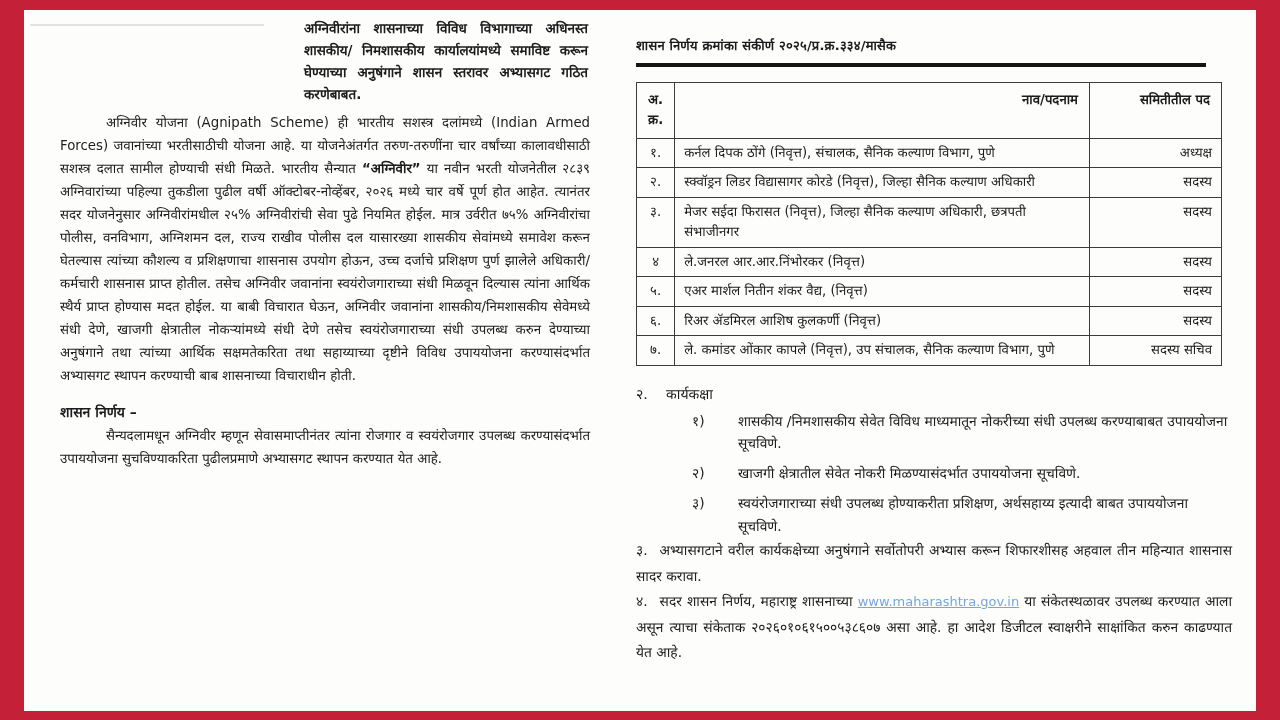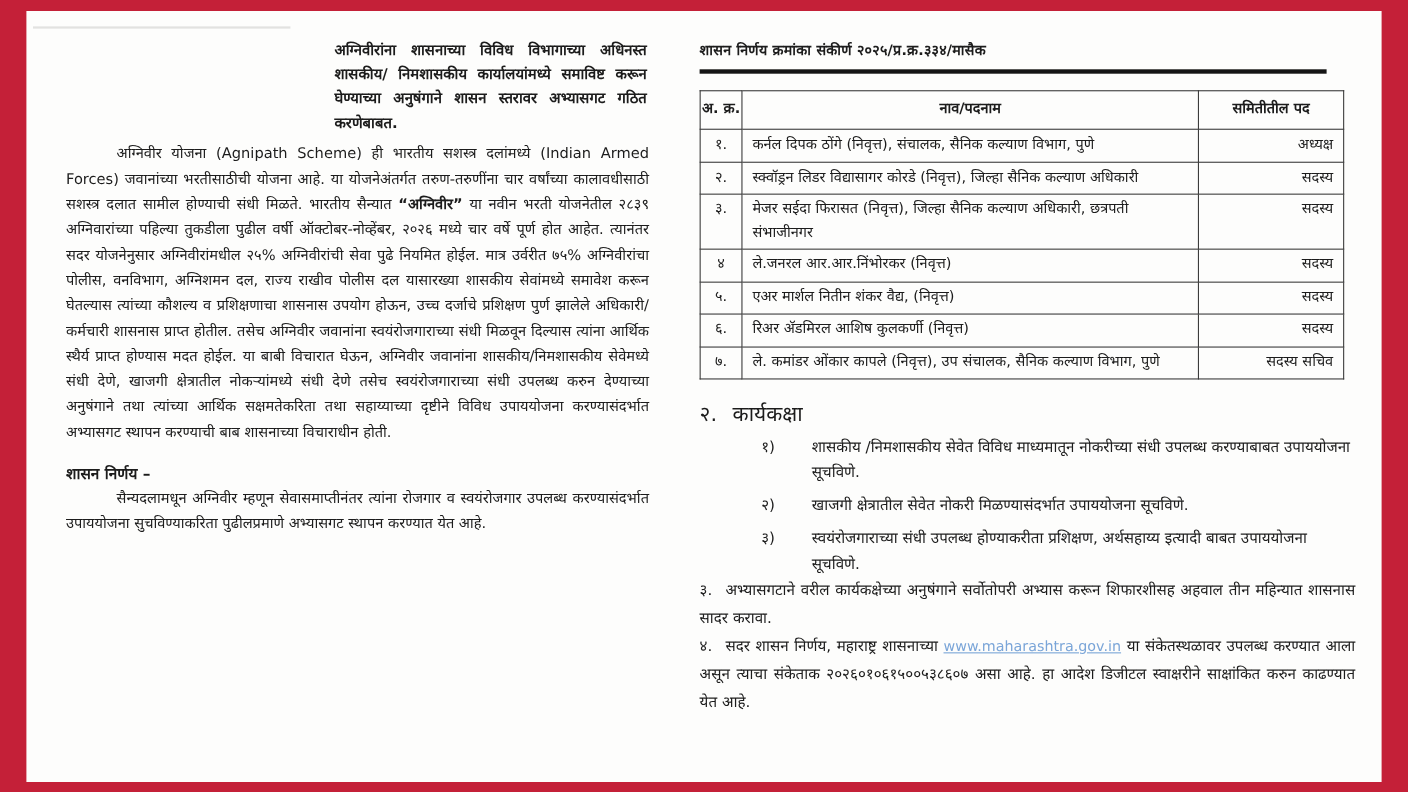"अग्निवीरांना शासनाच्या विविध विभागाच्या" .page-left { padding: 18px 14px 0 36px -> 0 14px 0 36px }
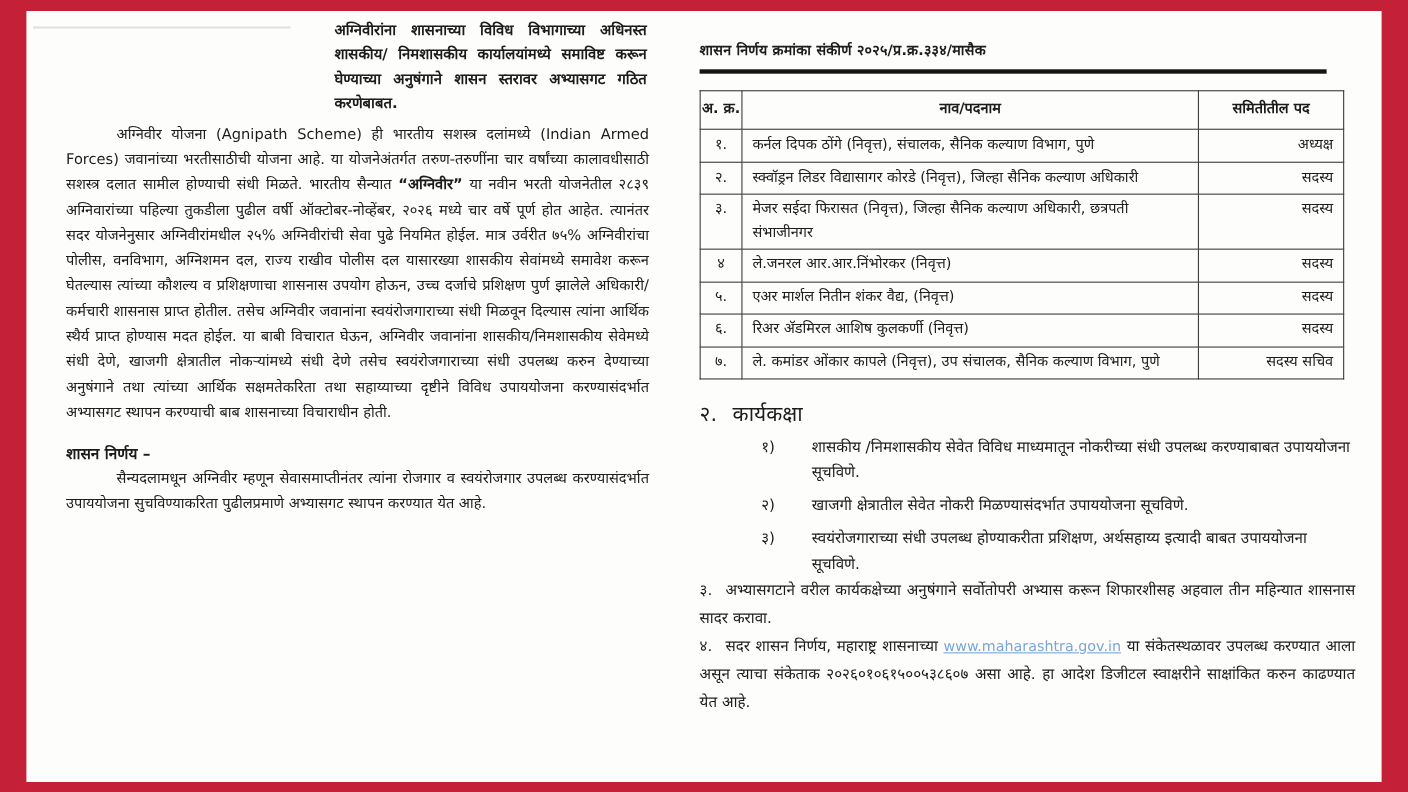"अ. क्र." table.committee th { padding: 7px 1px -> 7px 11px; text-align: center -> right }
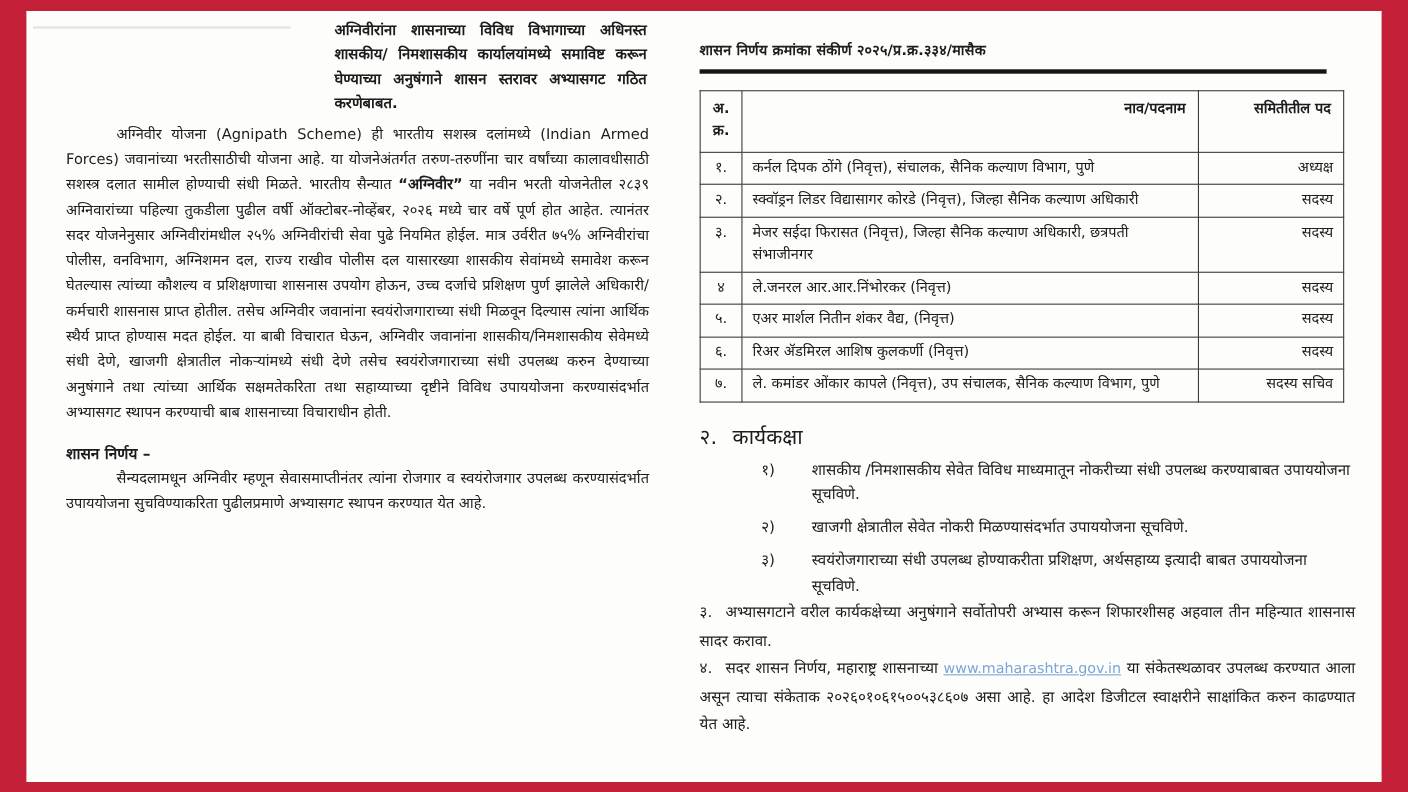"२. कार्यकक्षा" .numbered-section { font-size: 19px -> 14px }
